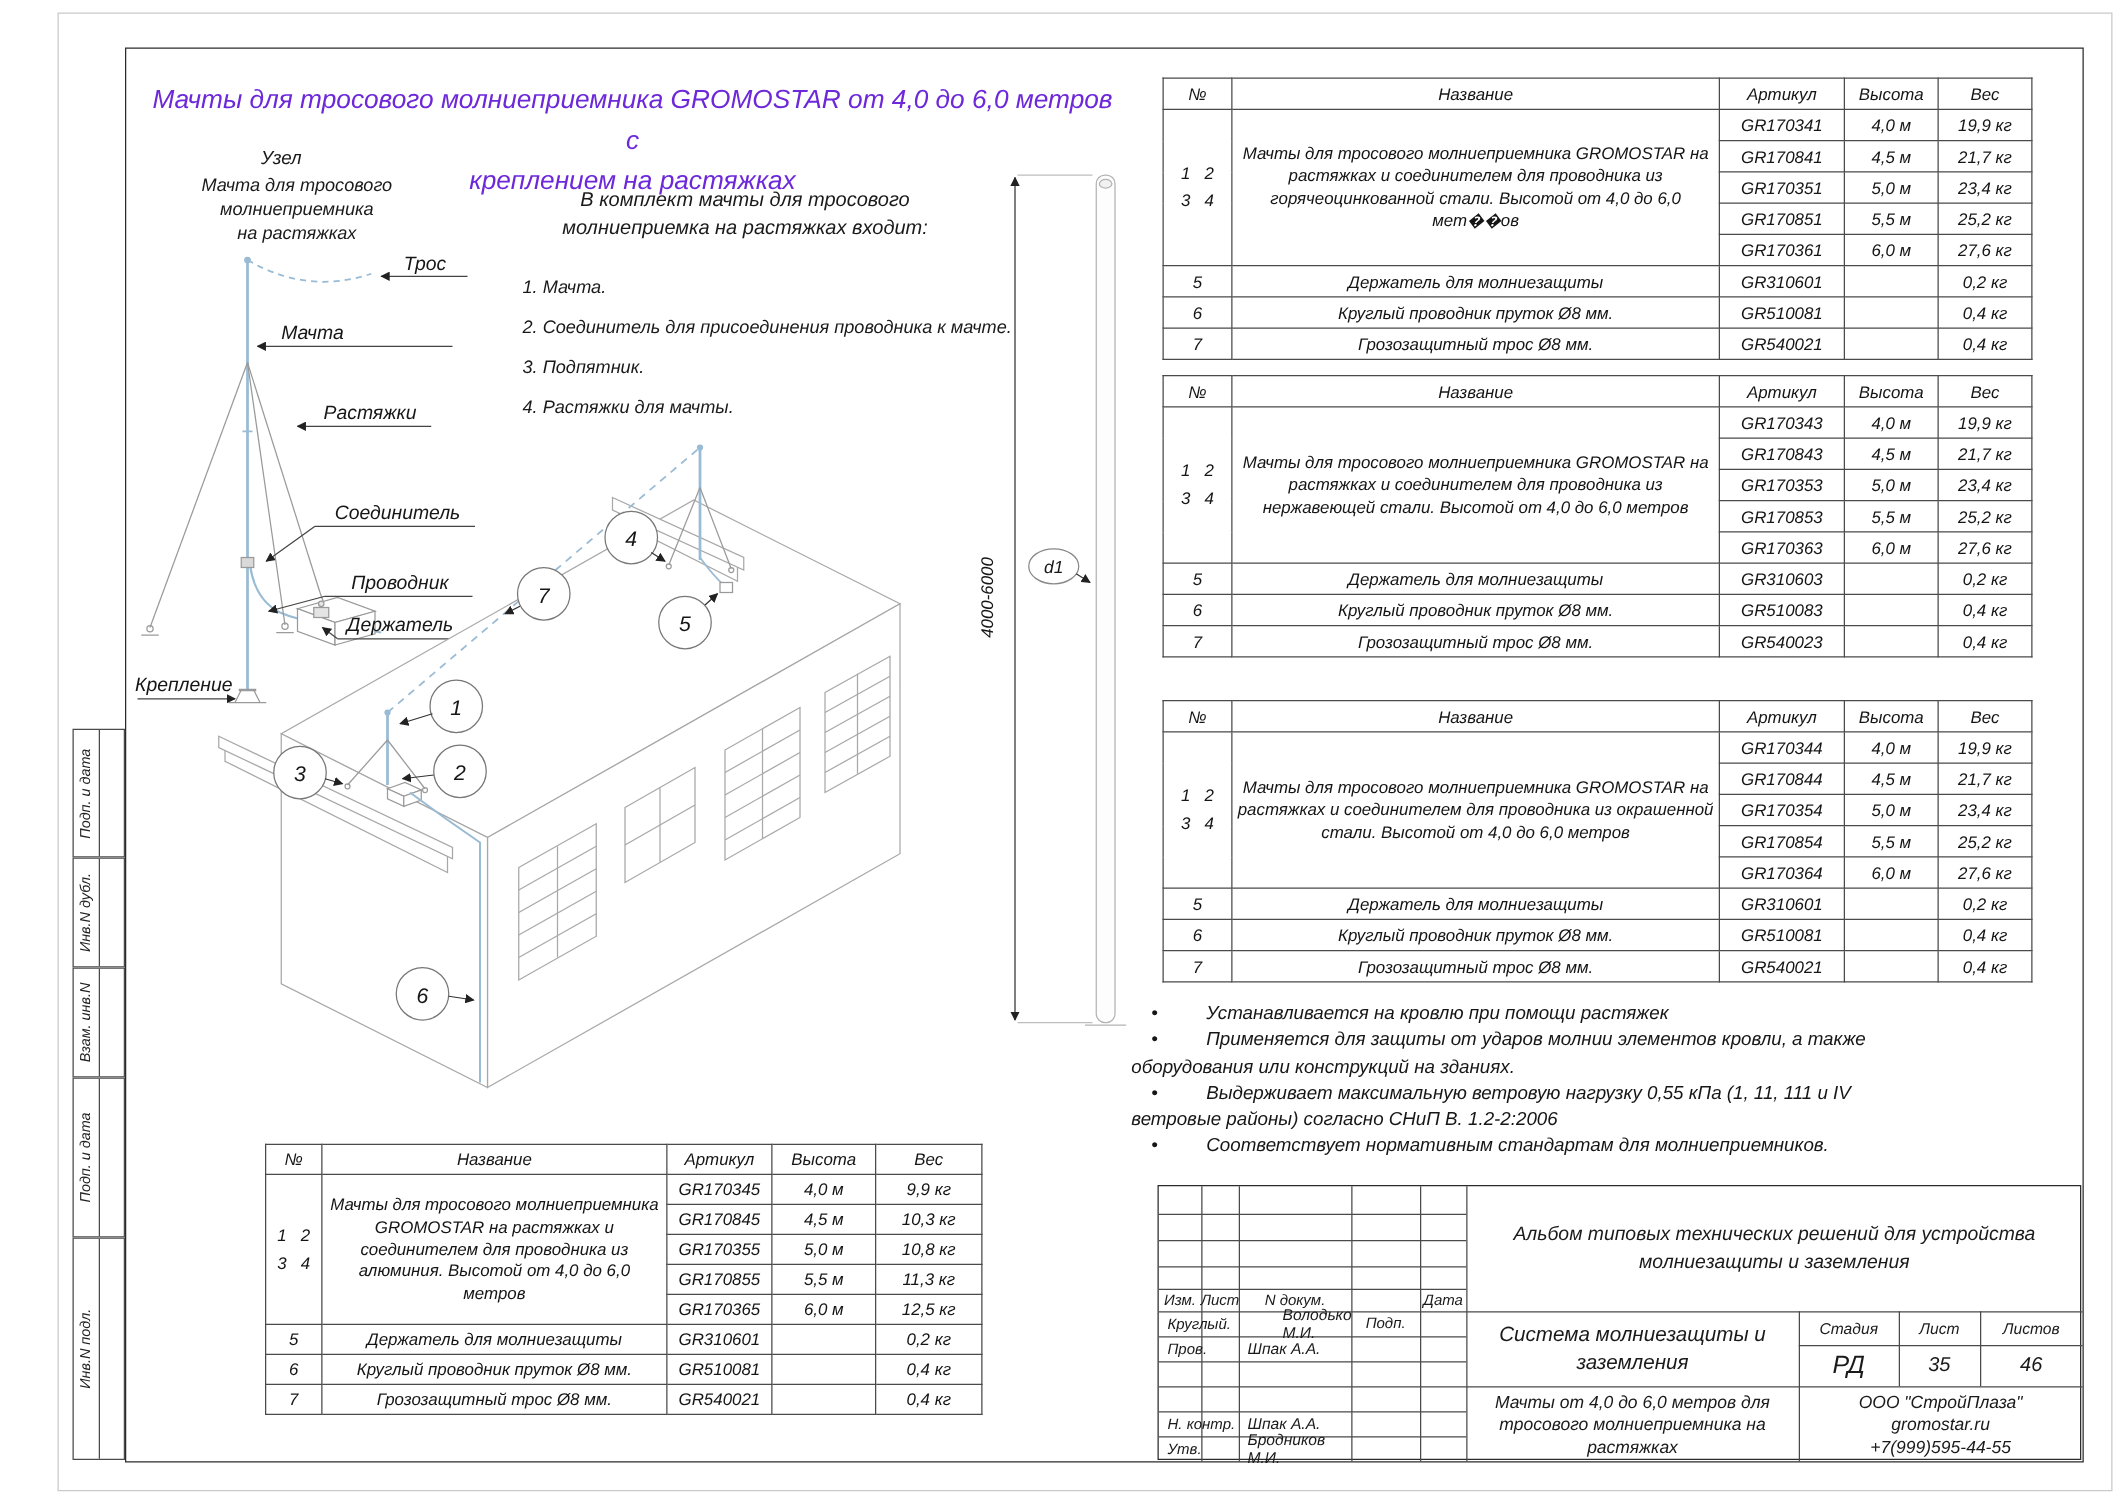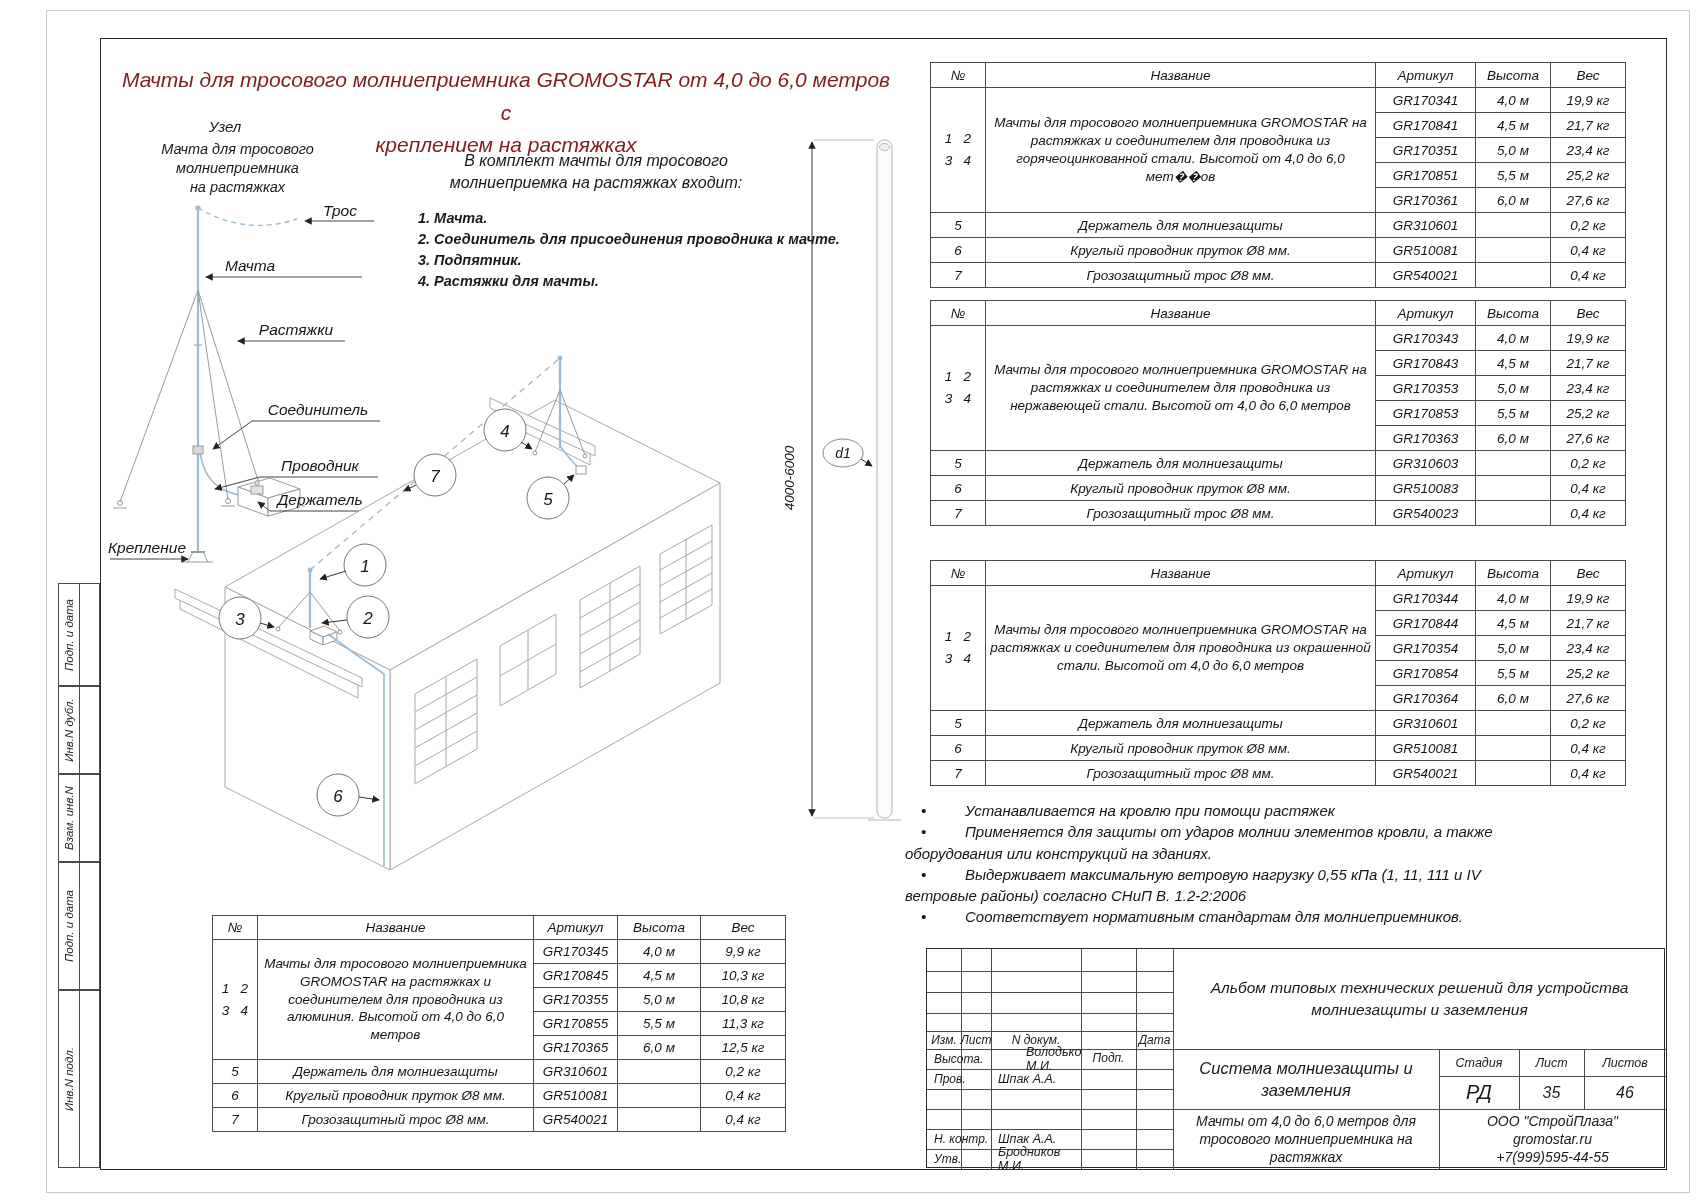"Мачты для тросового молниеприемника GROMOSTAR от" .page-title { color: #7f1d1d -> #6d28d9 }
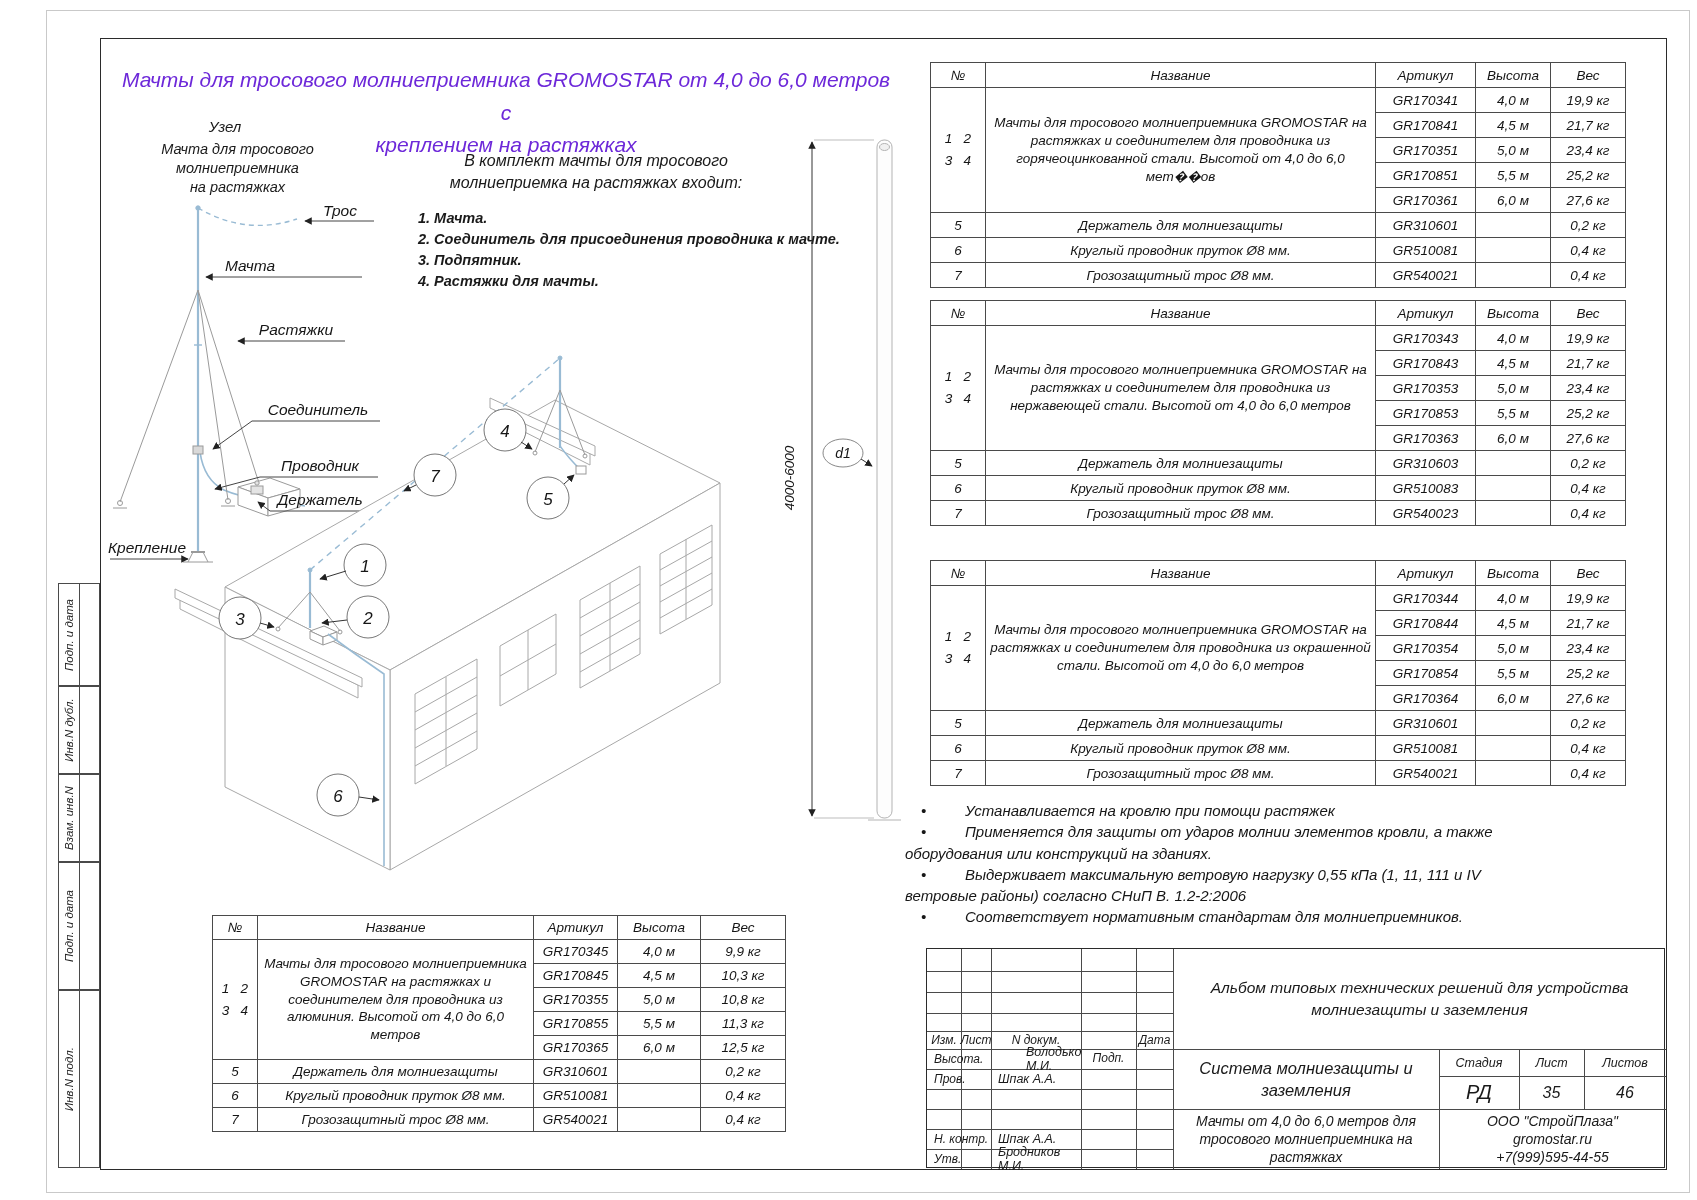"1. Мачта." .kit-items div { font-weight: bold -> none; margin: 0 0 1px 0 -> 12px 0 1px 0 }
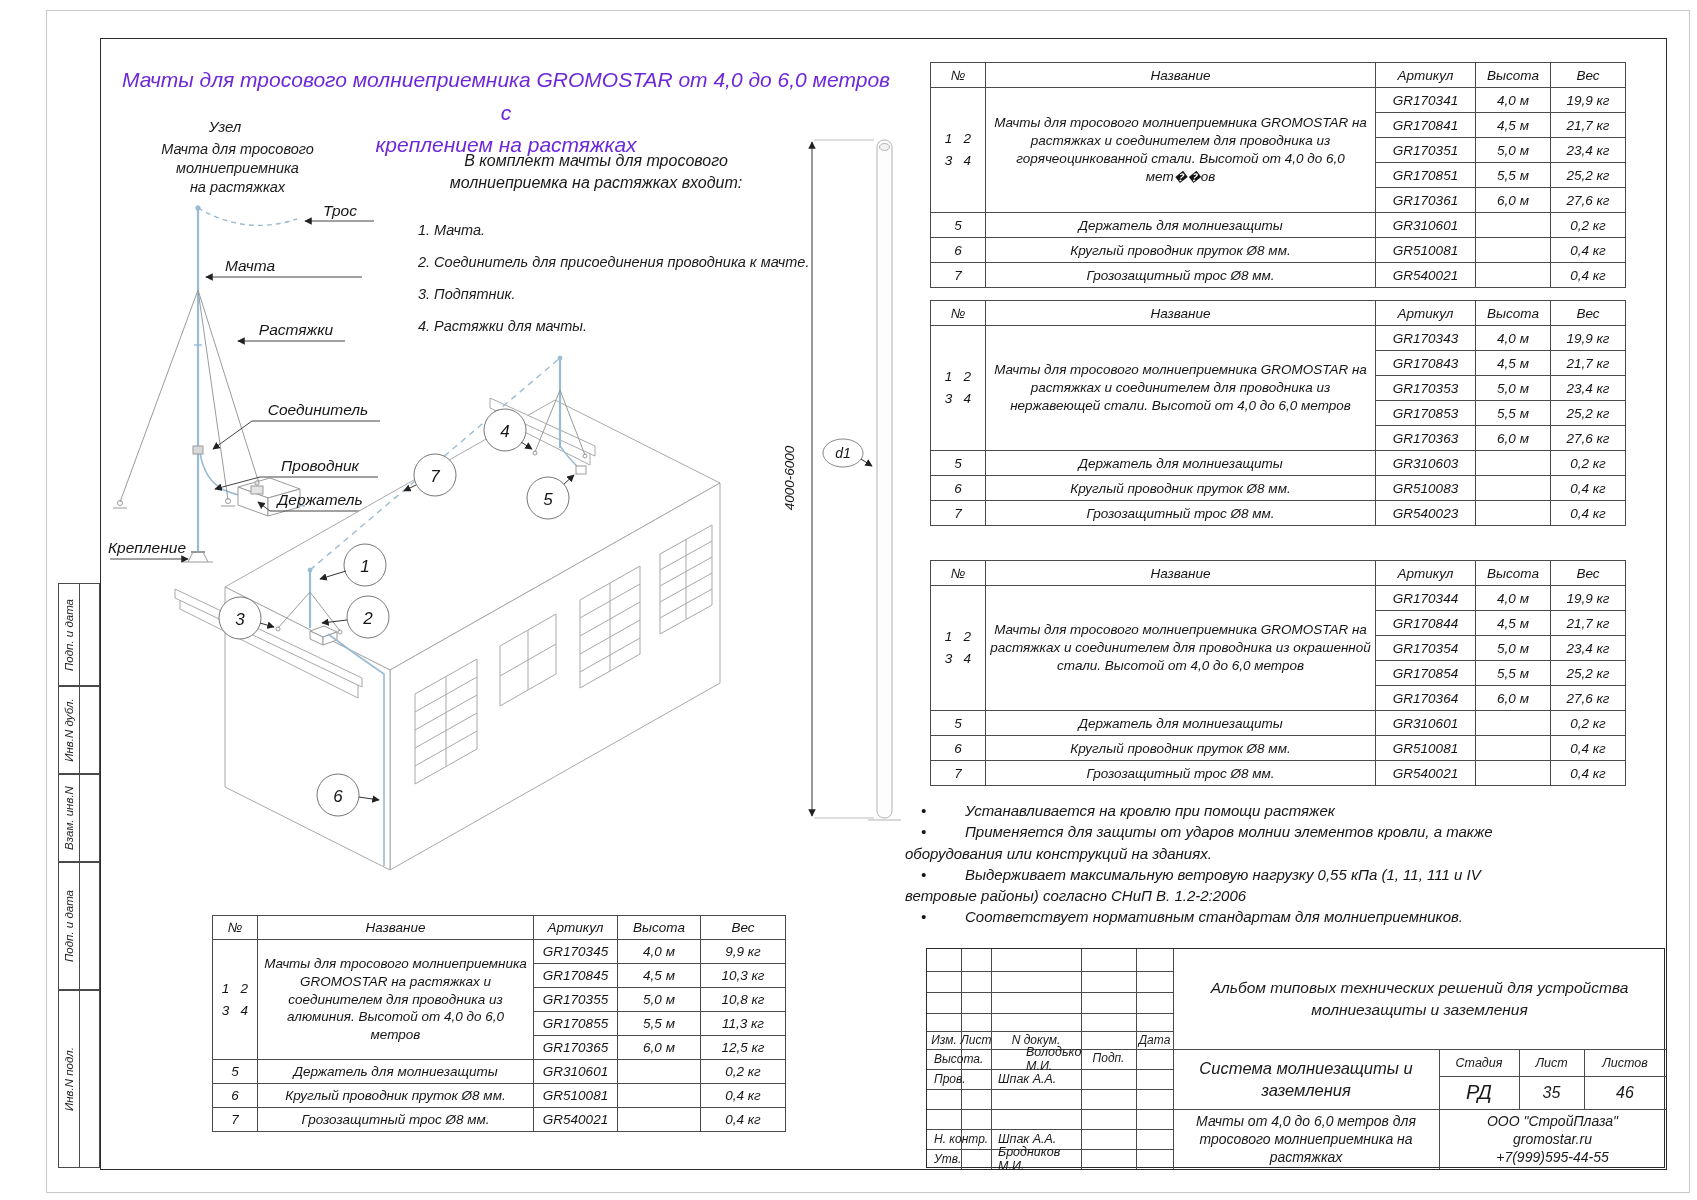"Высота." div.txt { text: Высота -> Круглый }
